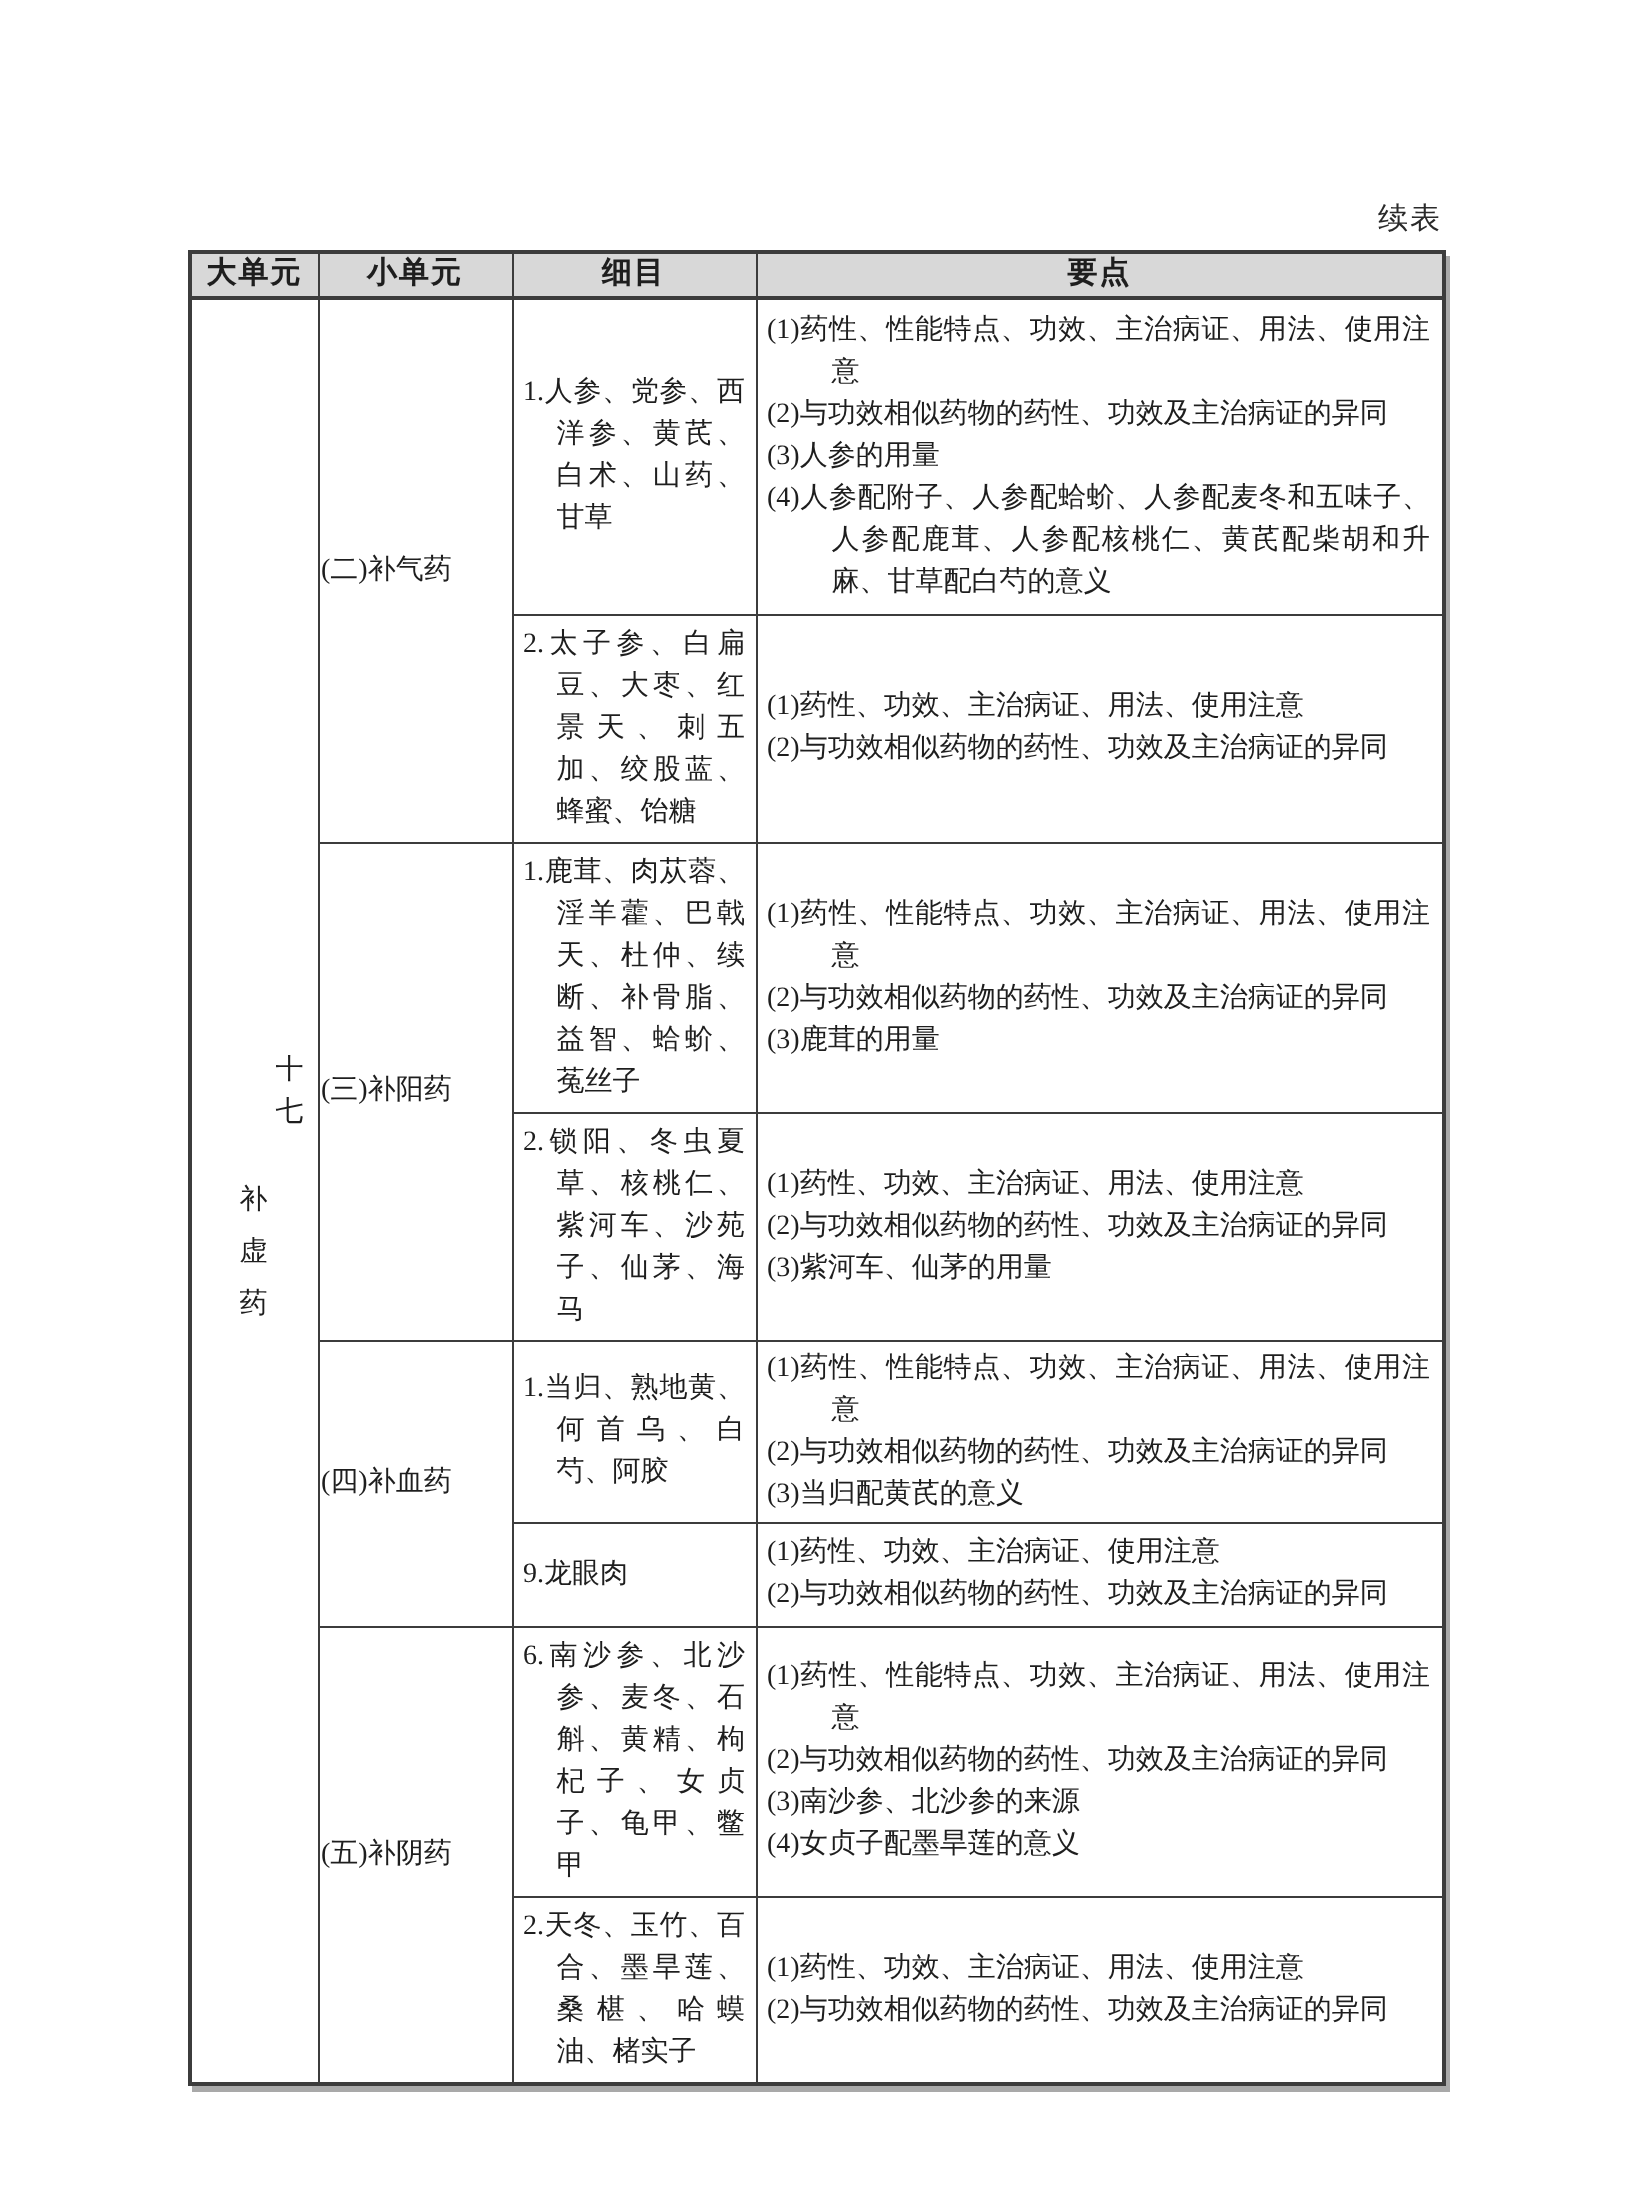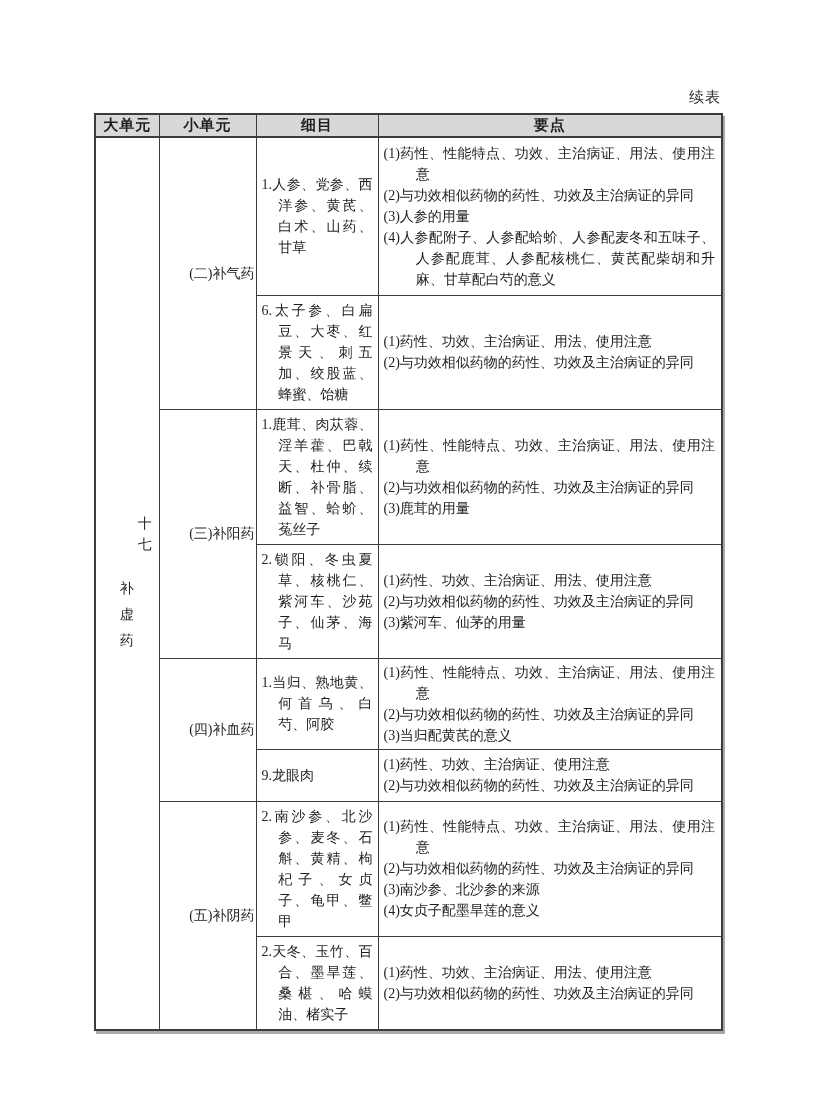"续表" .sheet { top: 88px -> 100px }
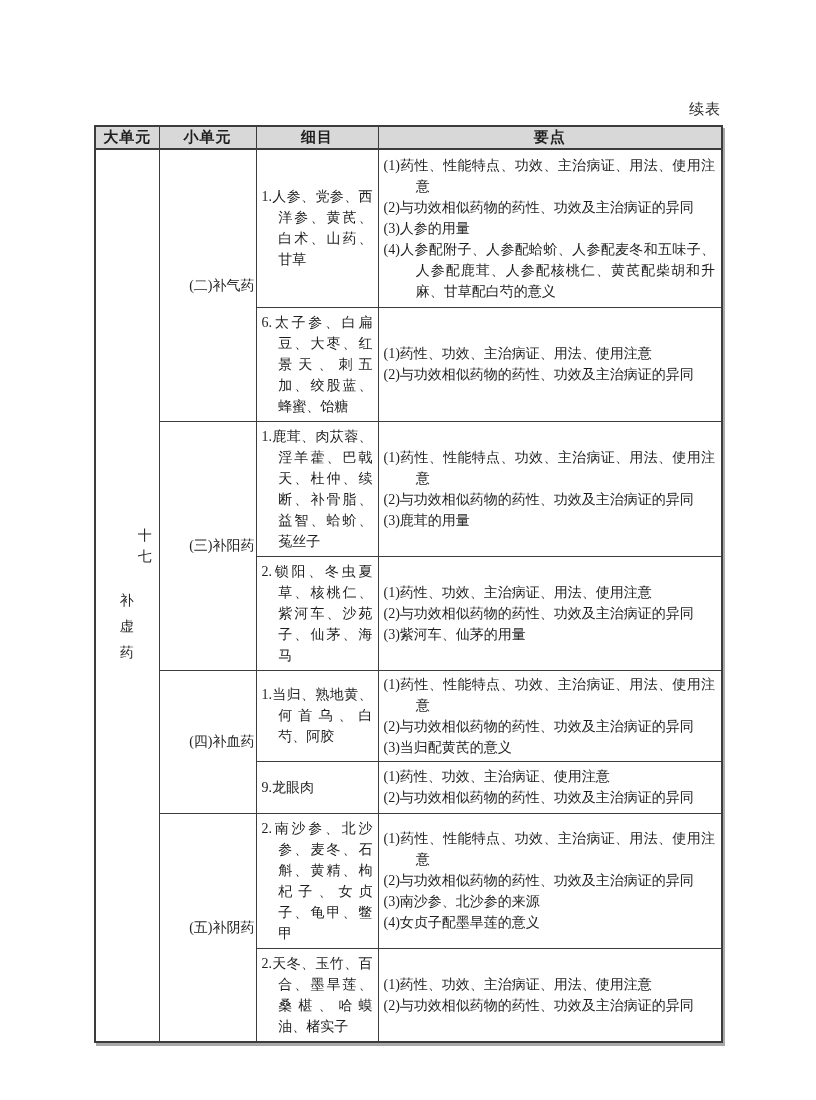"(二)补气药" td.sub-cell { text-align: right -> left }
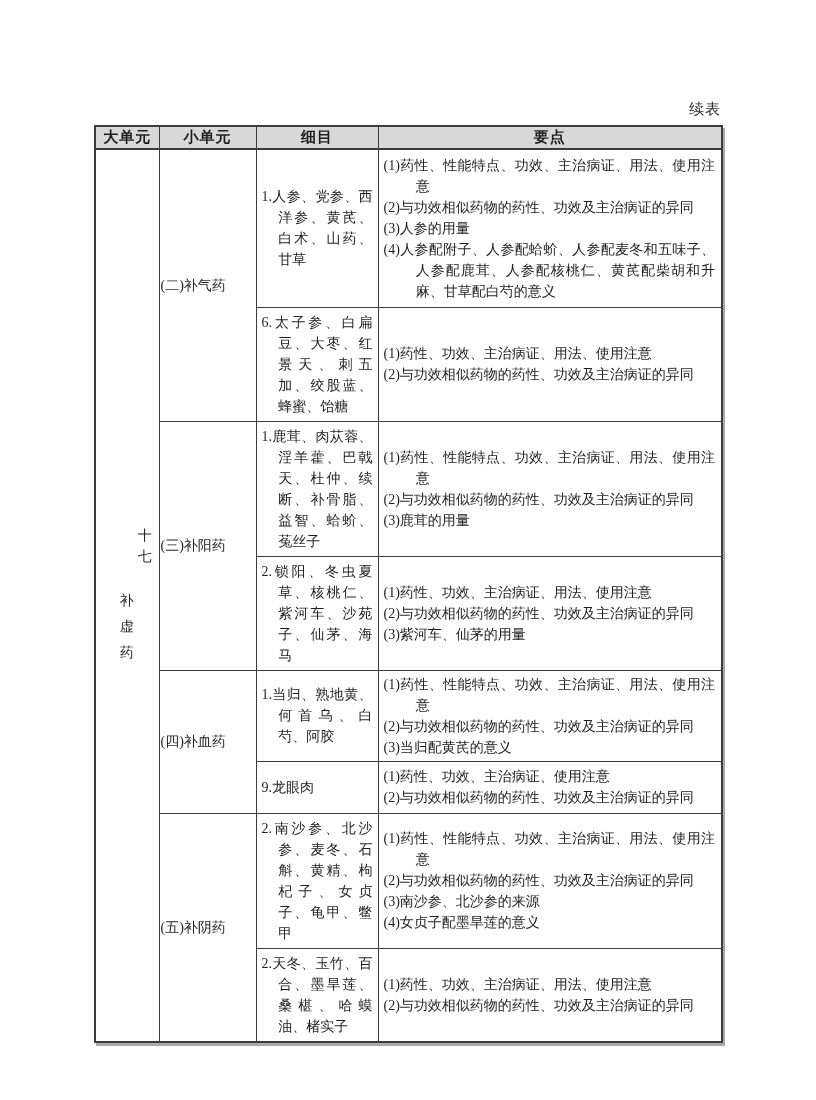"6.太子参、白扁豆、大枣、红景天、刺五加、绞股蓝、蜂蜜、饴糖" div.item-text { text: 6 -> 2 }
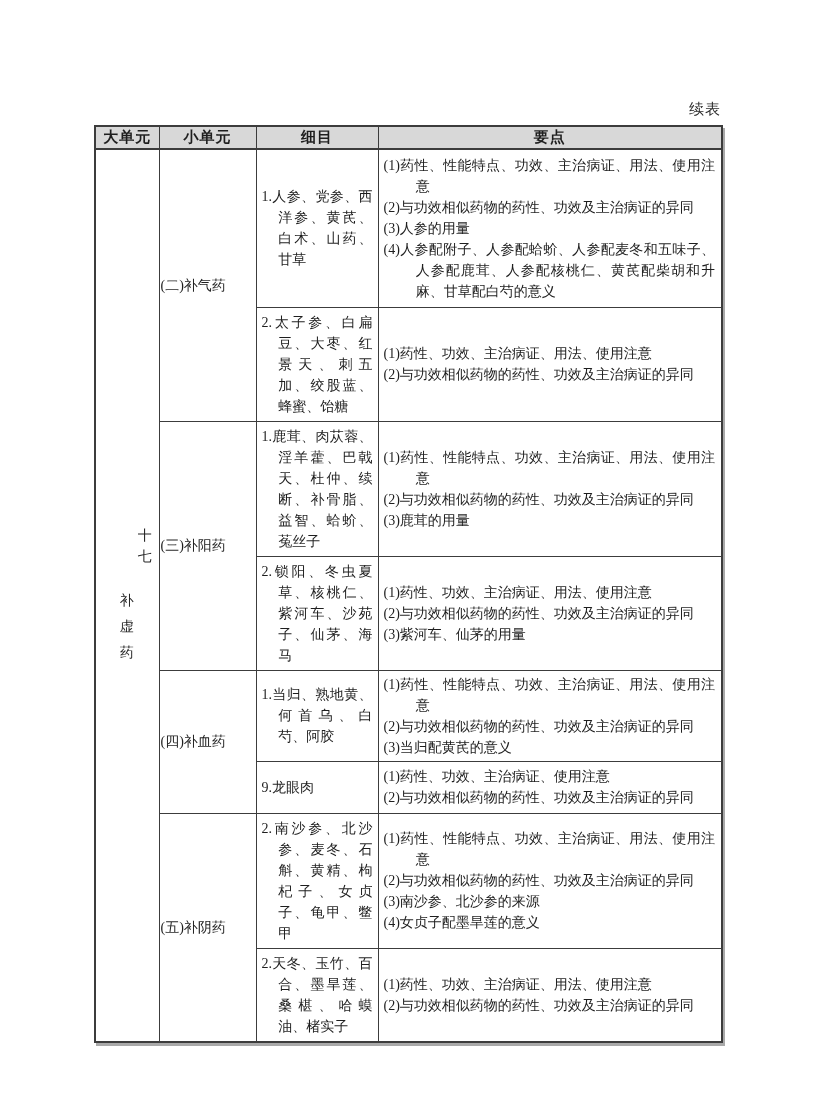"2.南沙参、北沙参、麦冬、石斛、黄精、枸杞子、女贞子、龟甲、鳖甲" div.item-text { text: 2 -> 6 }
